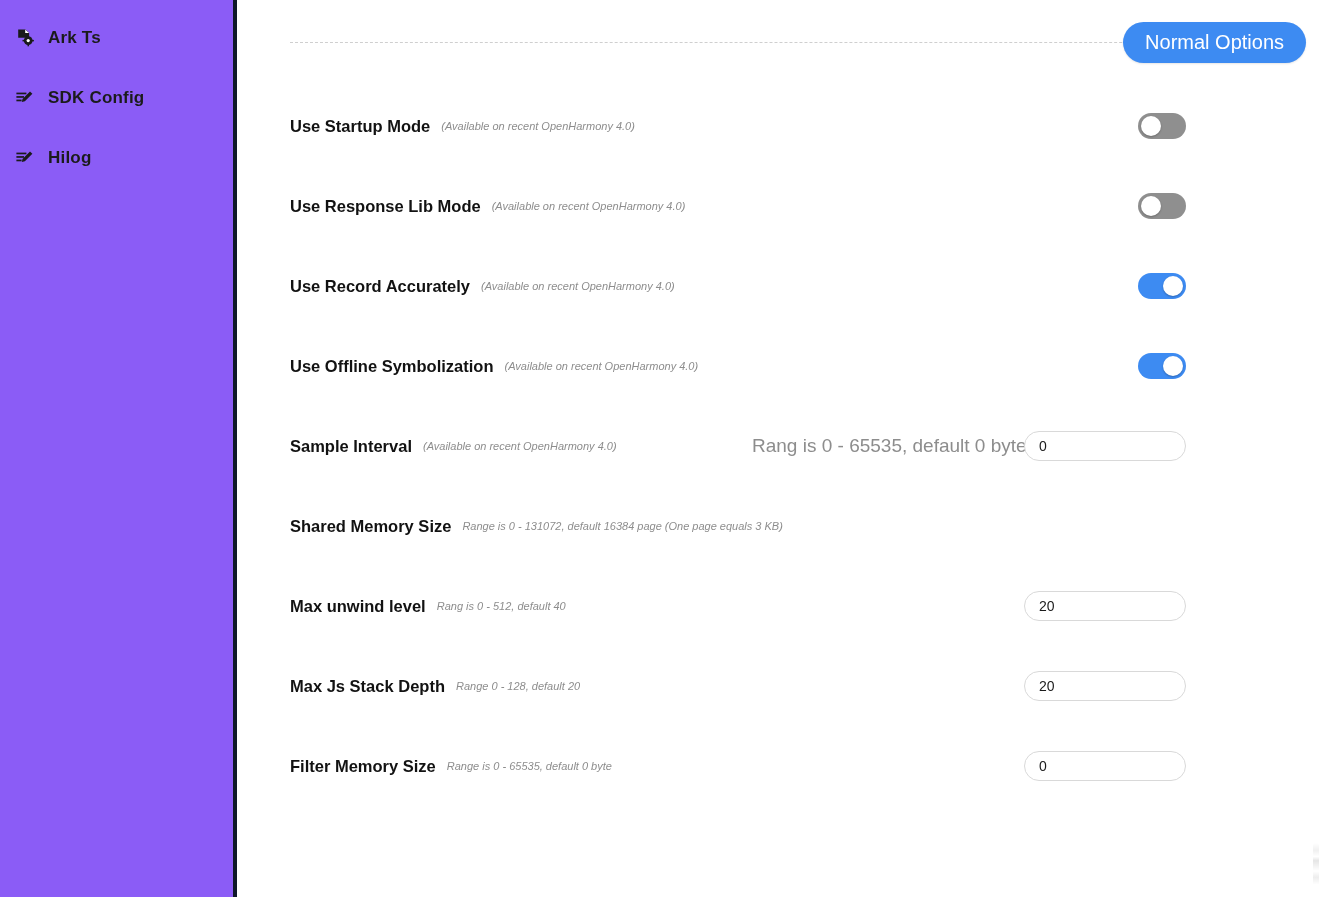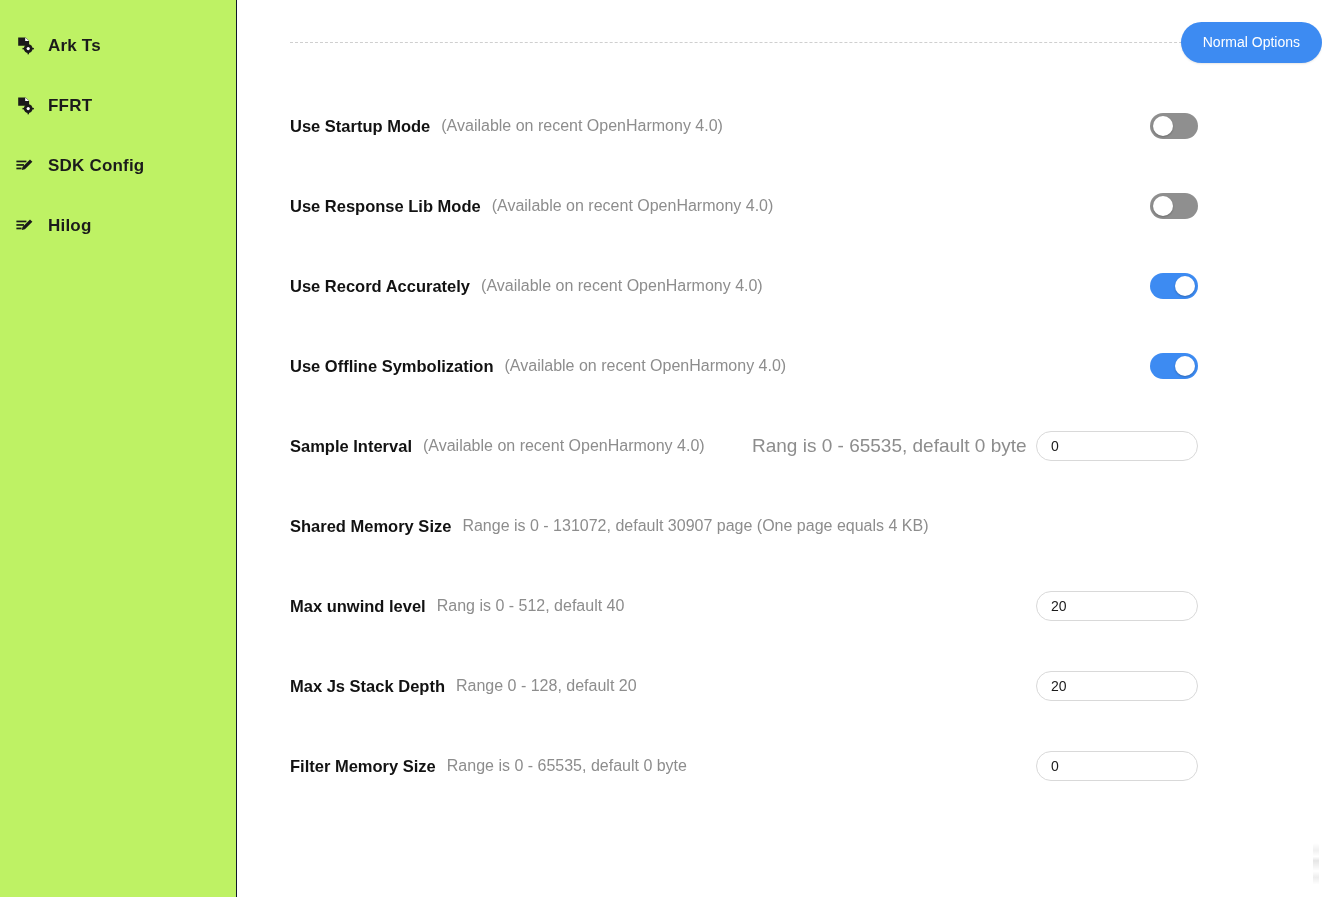"Ark Ts" .sidebar { background: #bef264 -> #8b5cf6; border-right: 1px solid #0f172a -> 4px solid #0f172a; padding-top: 16px -> 8px }
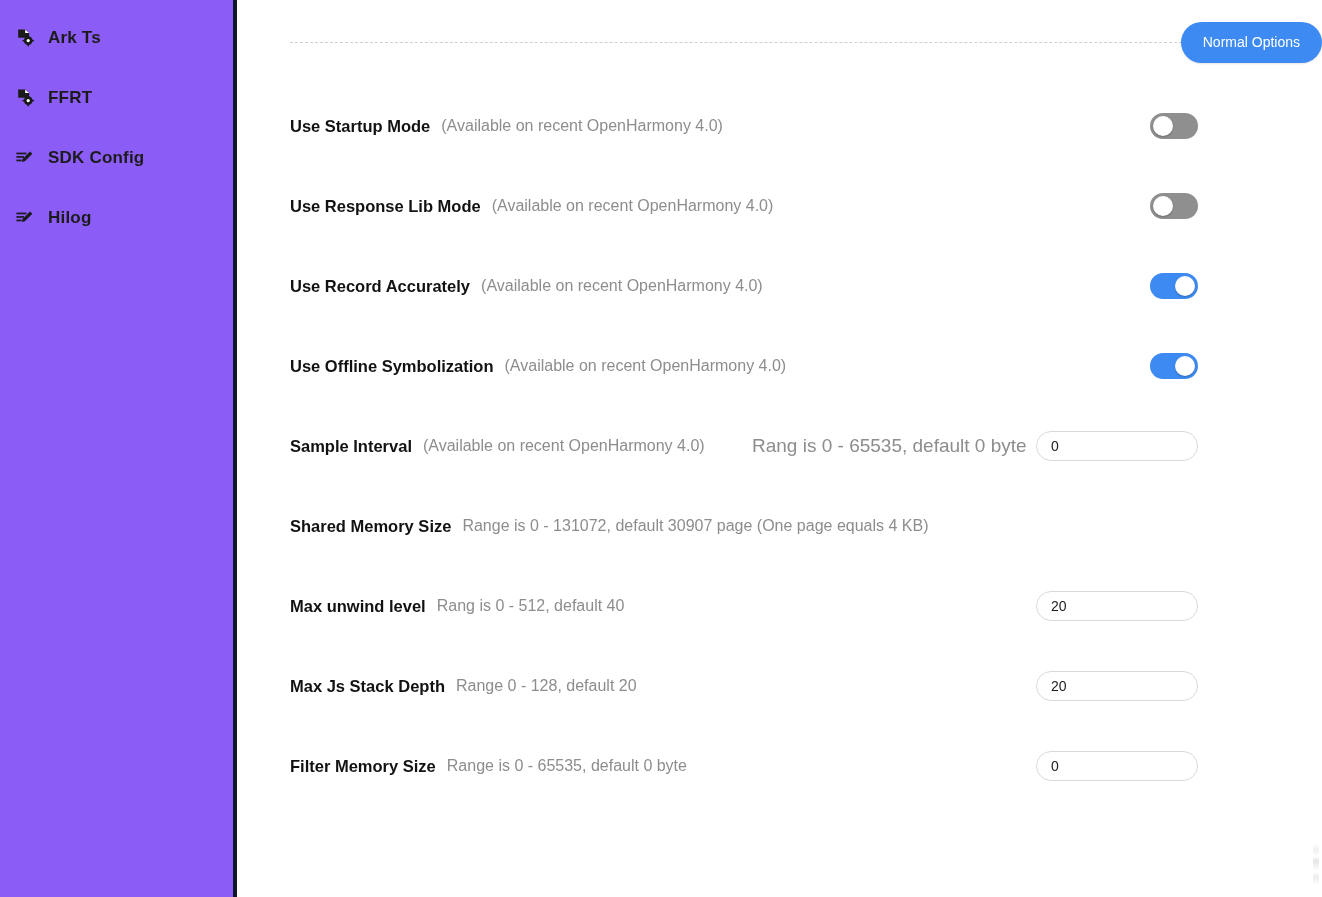"Normal Options" .normal-btn { font-size: 14px -> 20px; right: 0 -> 16px }
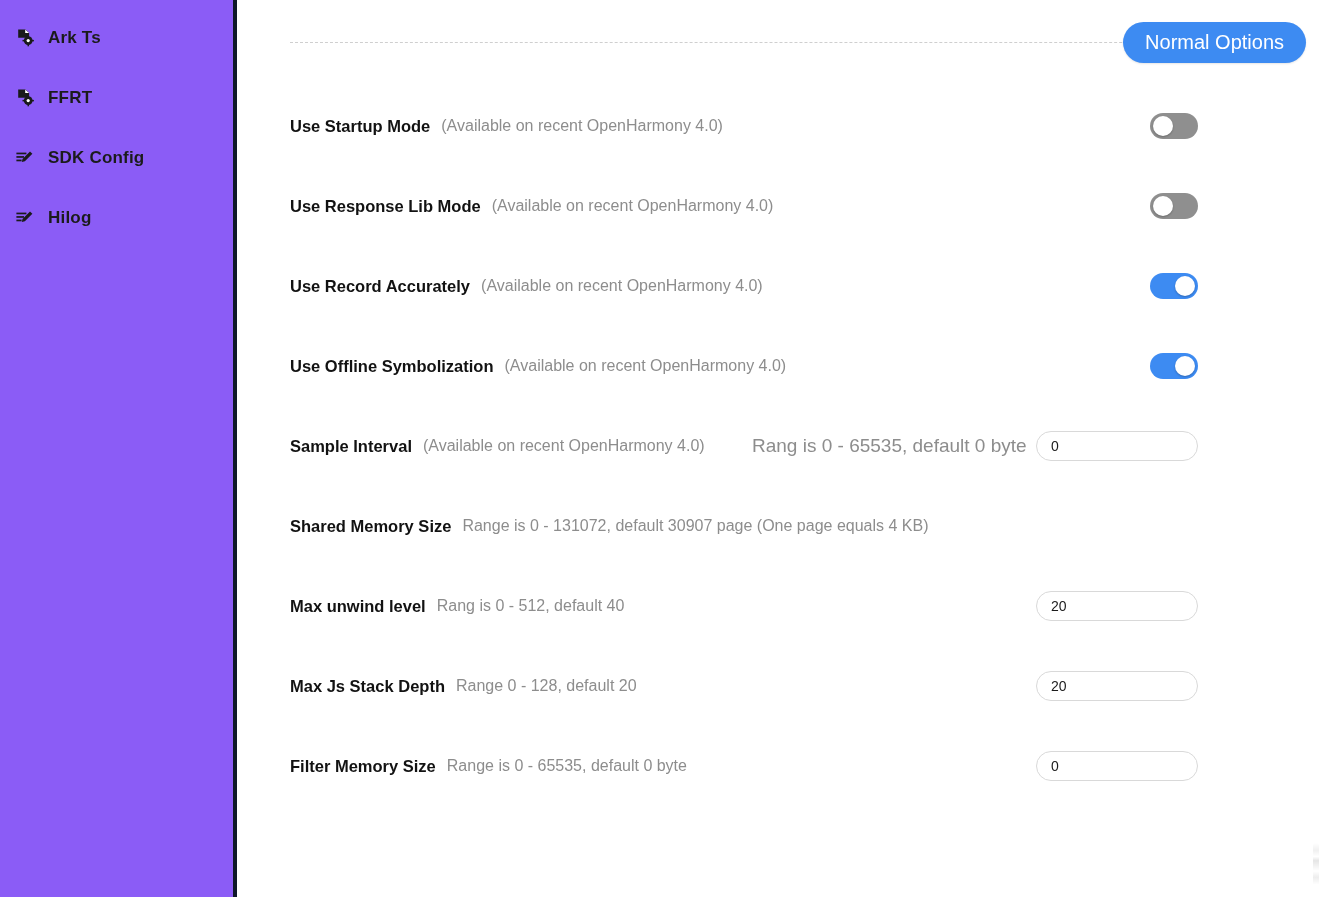"FFRT" div.side-item { html: <div> <span> <svg> <path></path> <path></path> <circle></circle> <circle></circle> <g> <rect></rect> <rect></rect> <rect></rect> <rect></rect> </g> </svg> </span> <span>FFRT</span> </div> -> none }
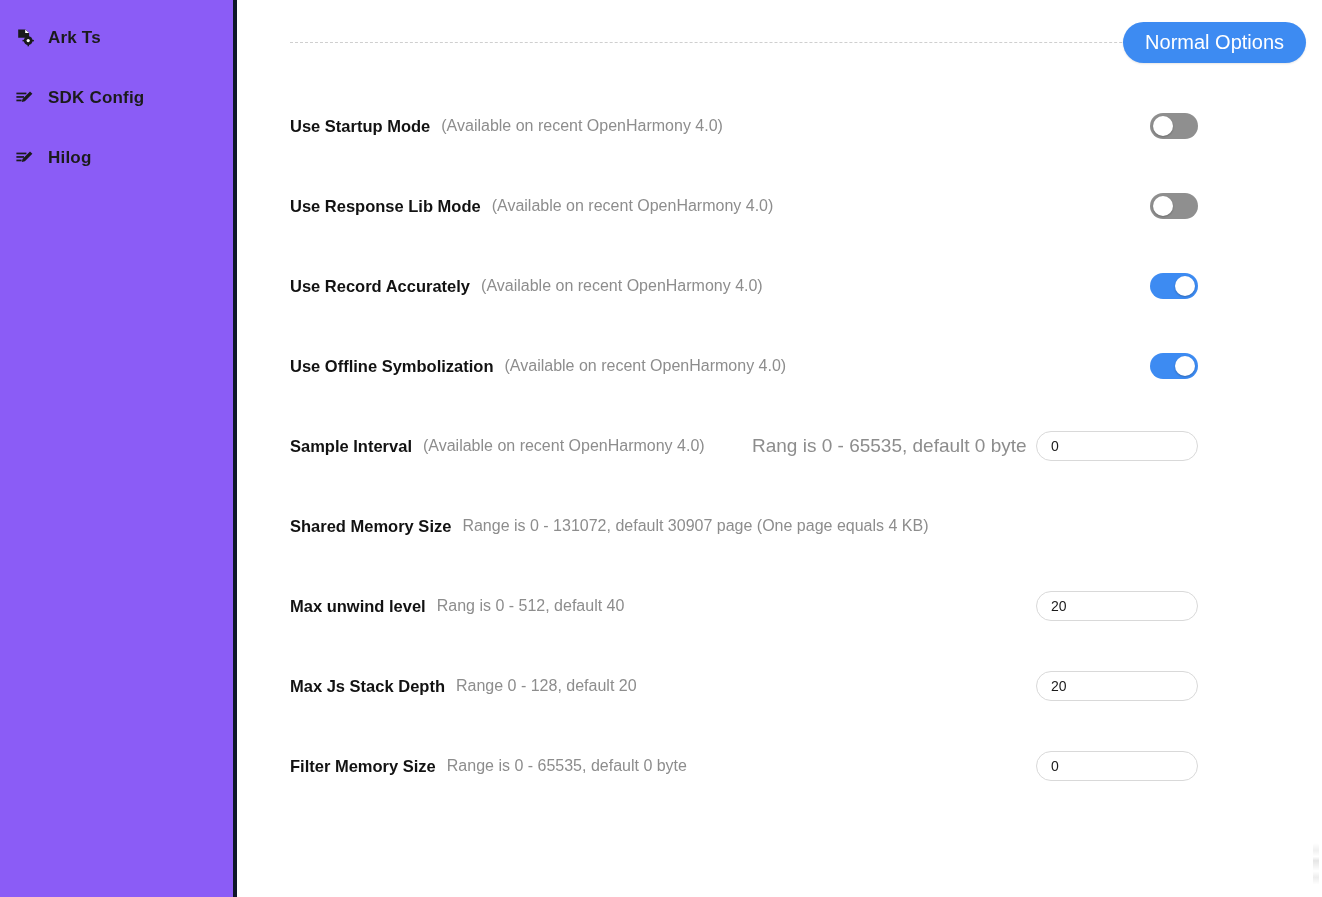"Use Startup Mode" .rows { padding-right: 4px -> 16px }
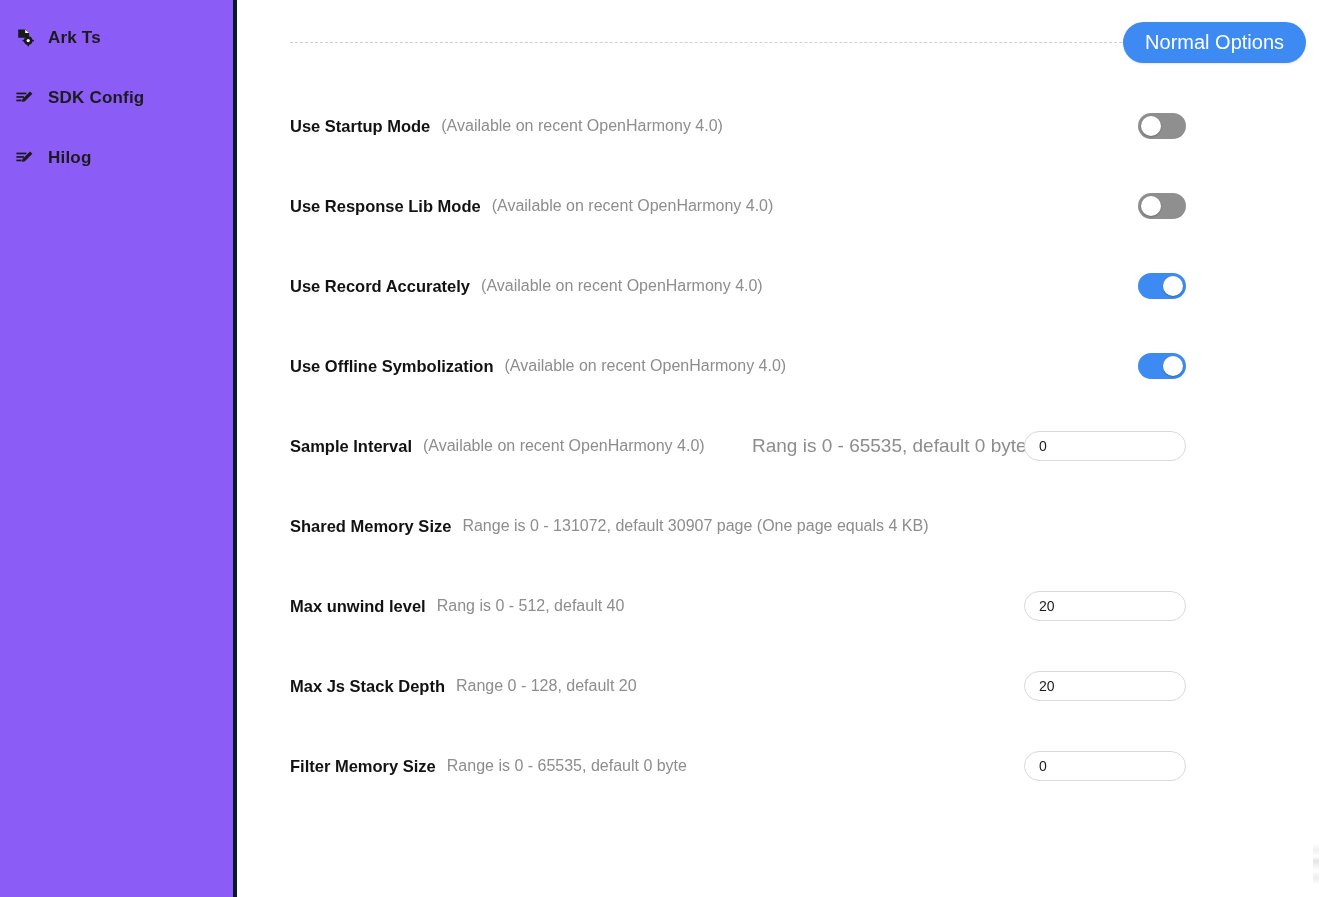"(Available on recent OpenHarmony 4.0)" .row-hint { font-size: 16px -> 11px; font-style: none -> italic }
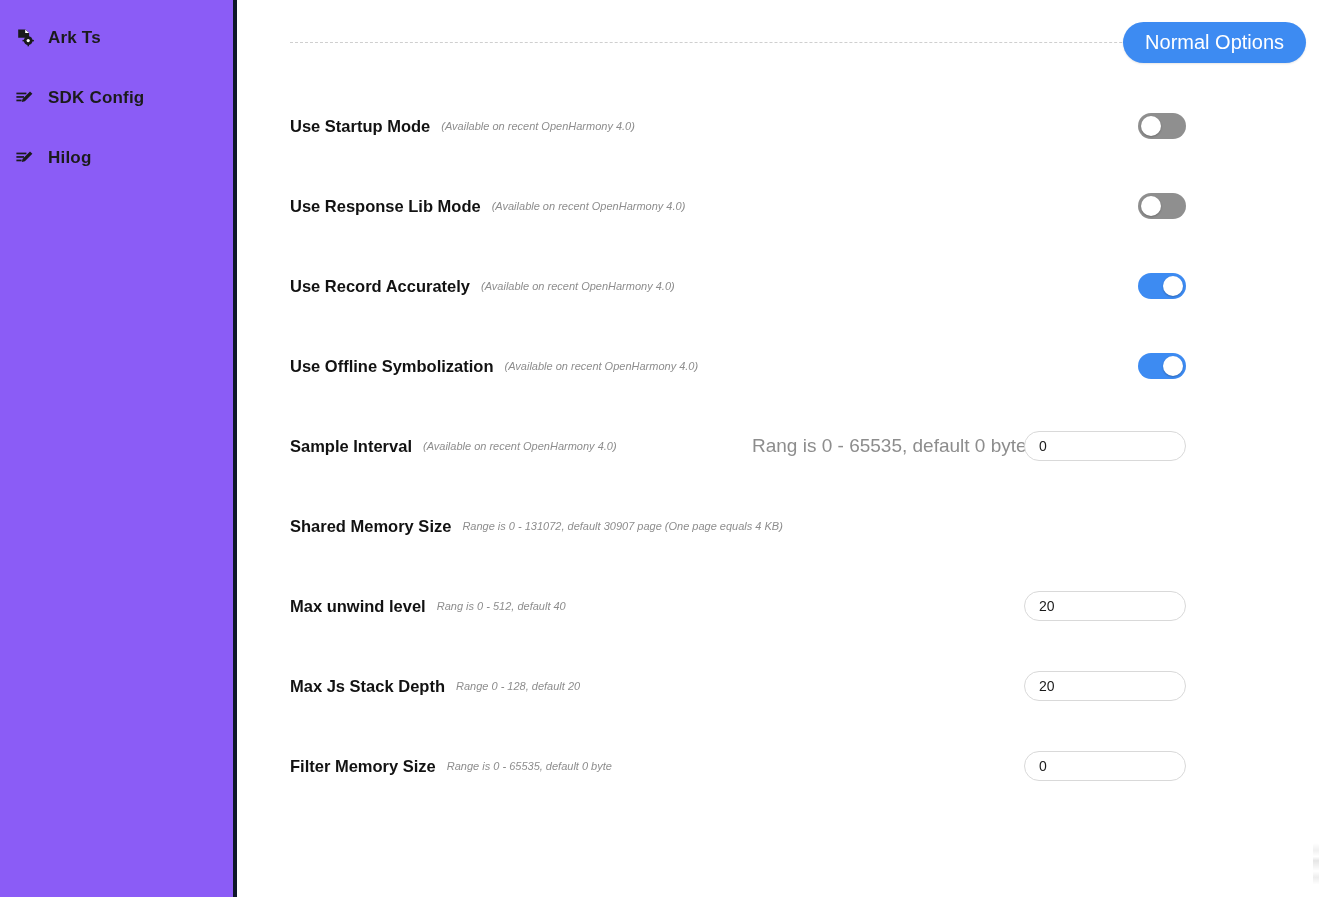"Range is 0 - 131072," span.row-hint { text: 30907 page (One page equals 4 -> 16384 page (One page equals 3 }
